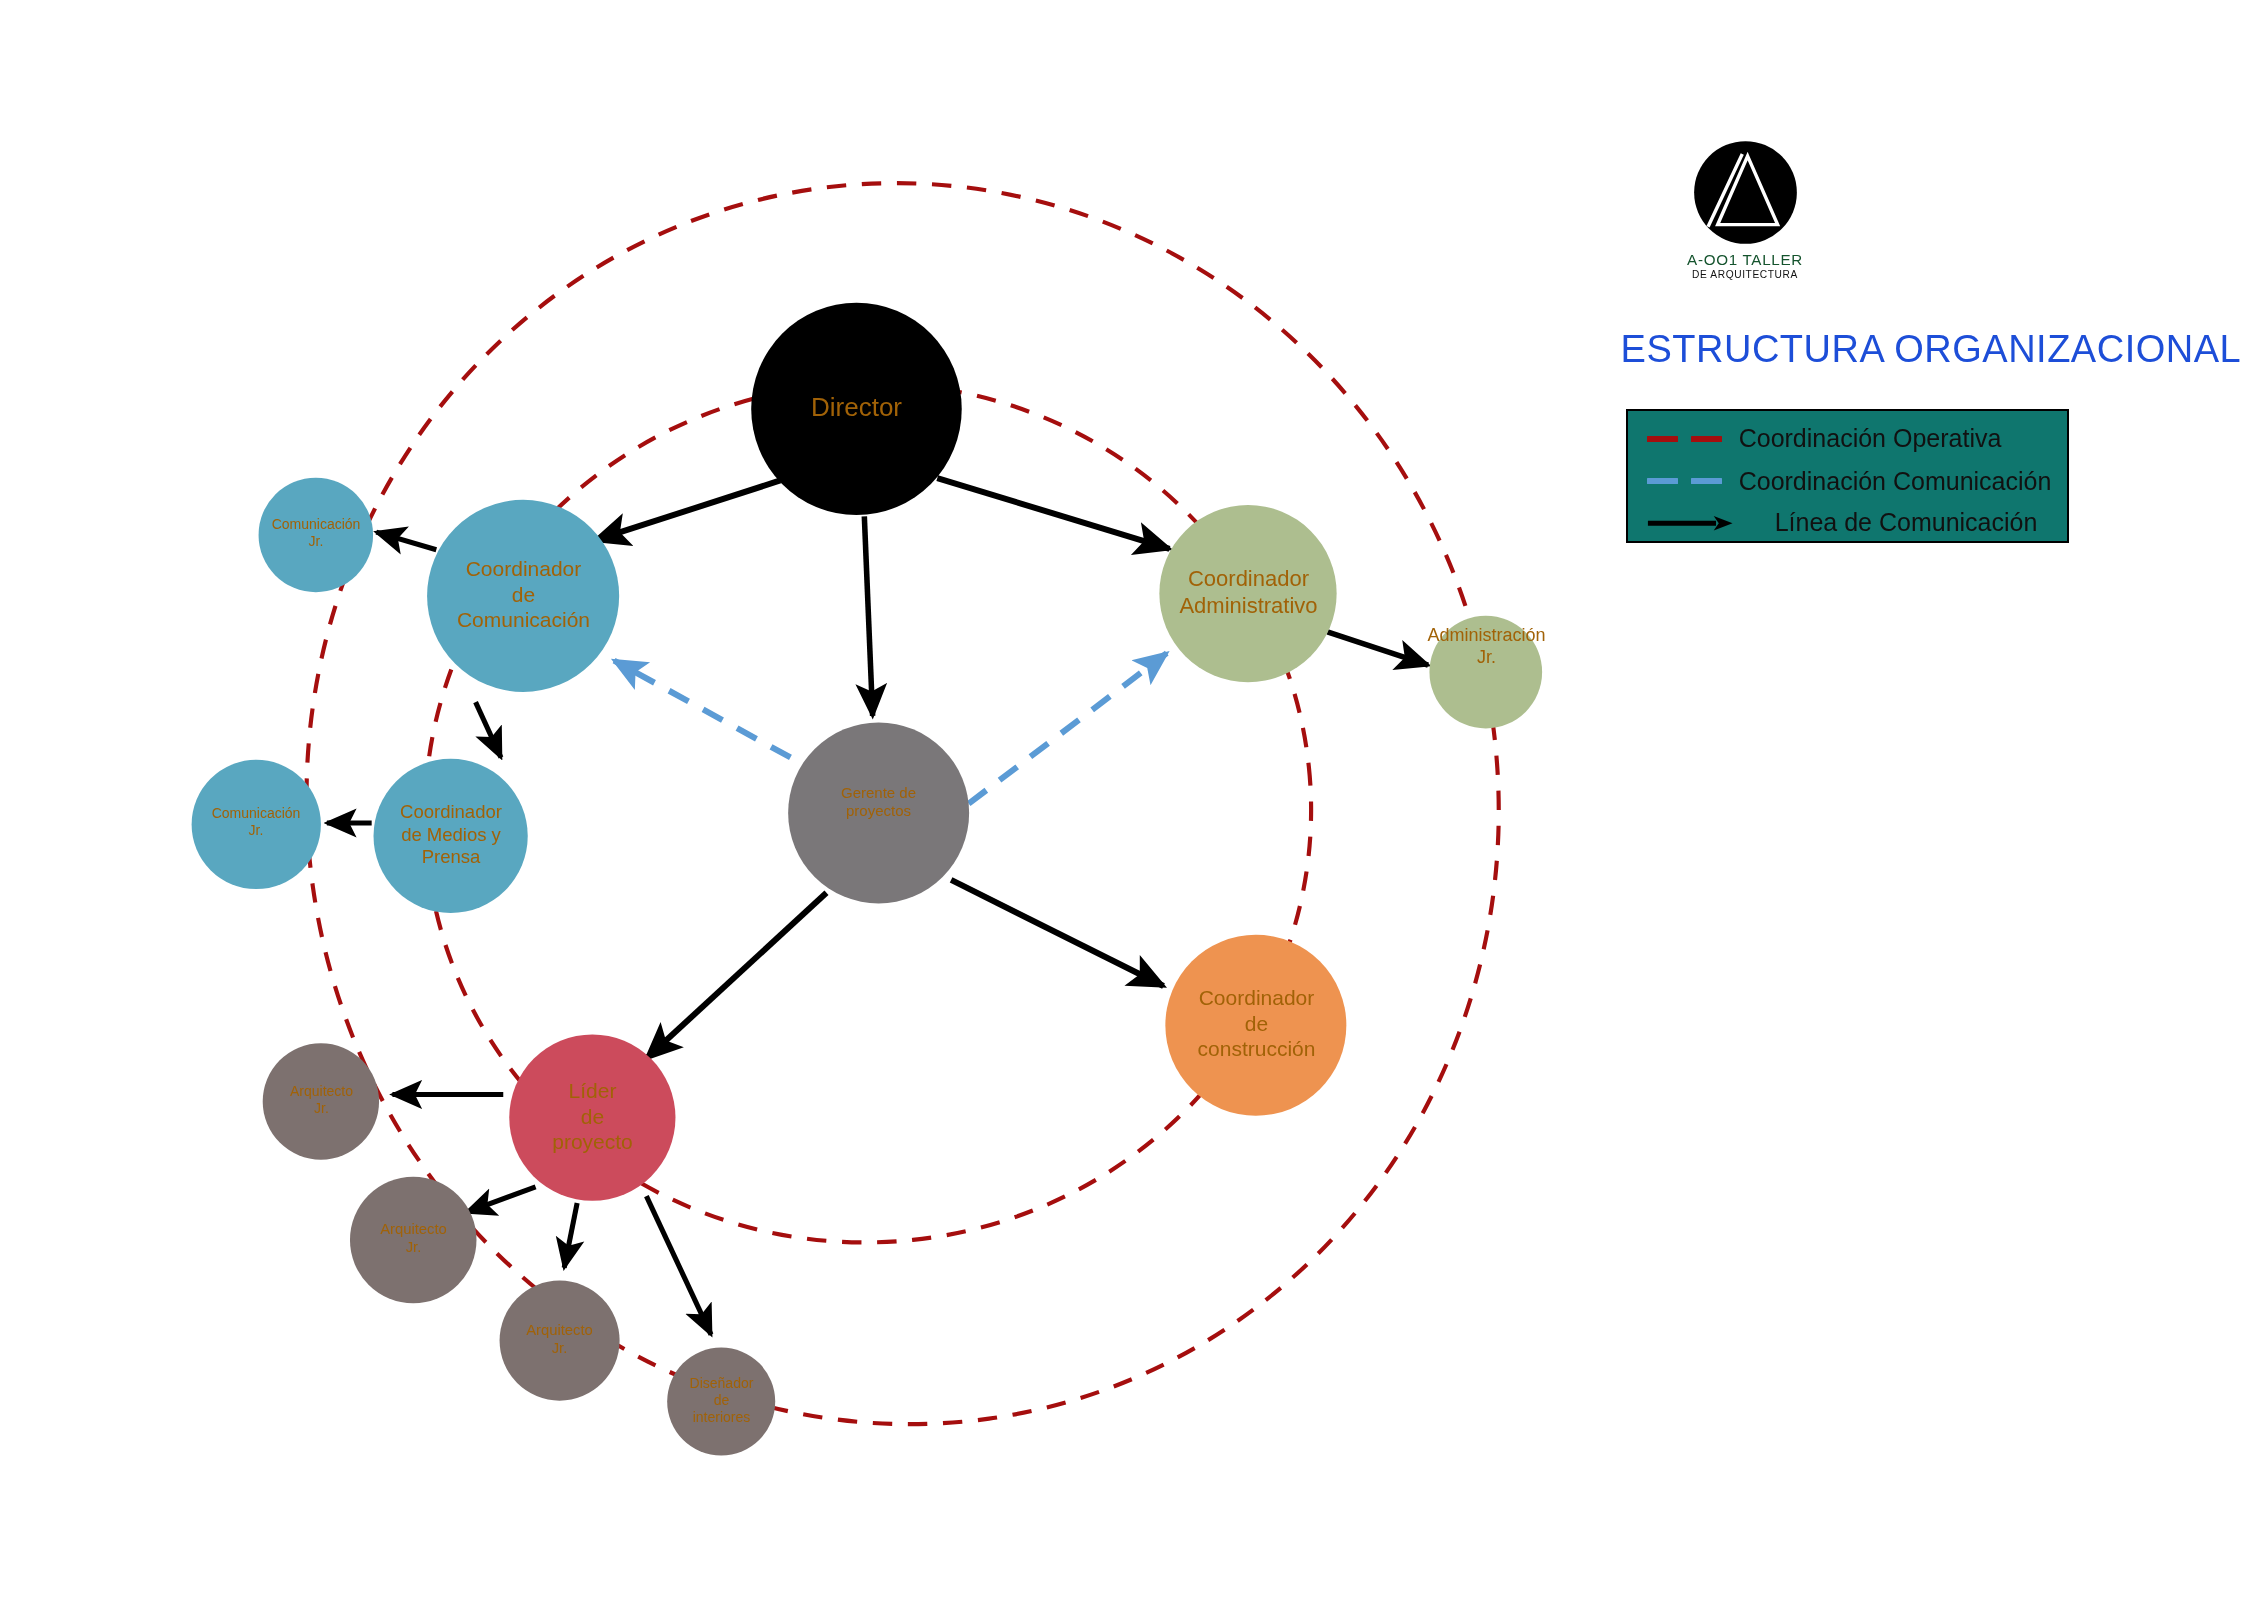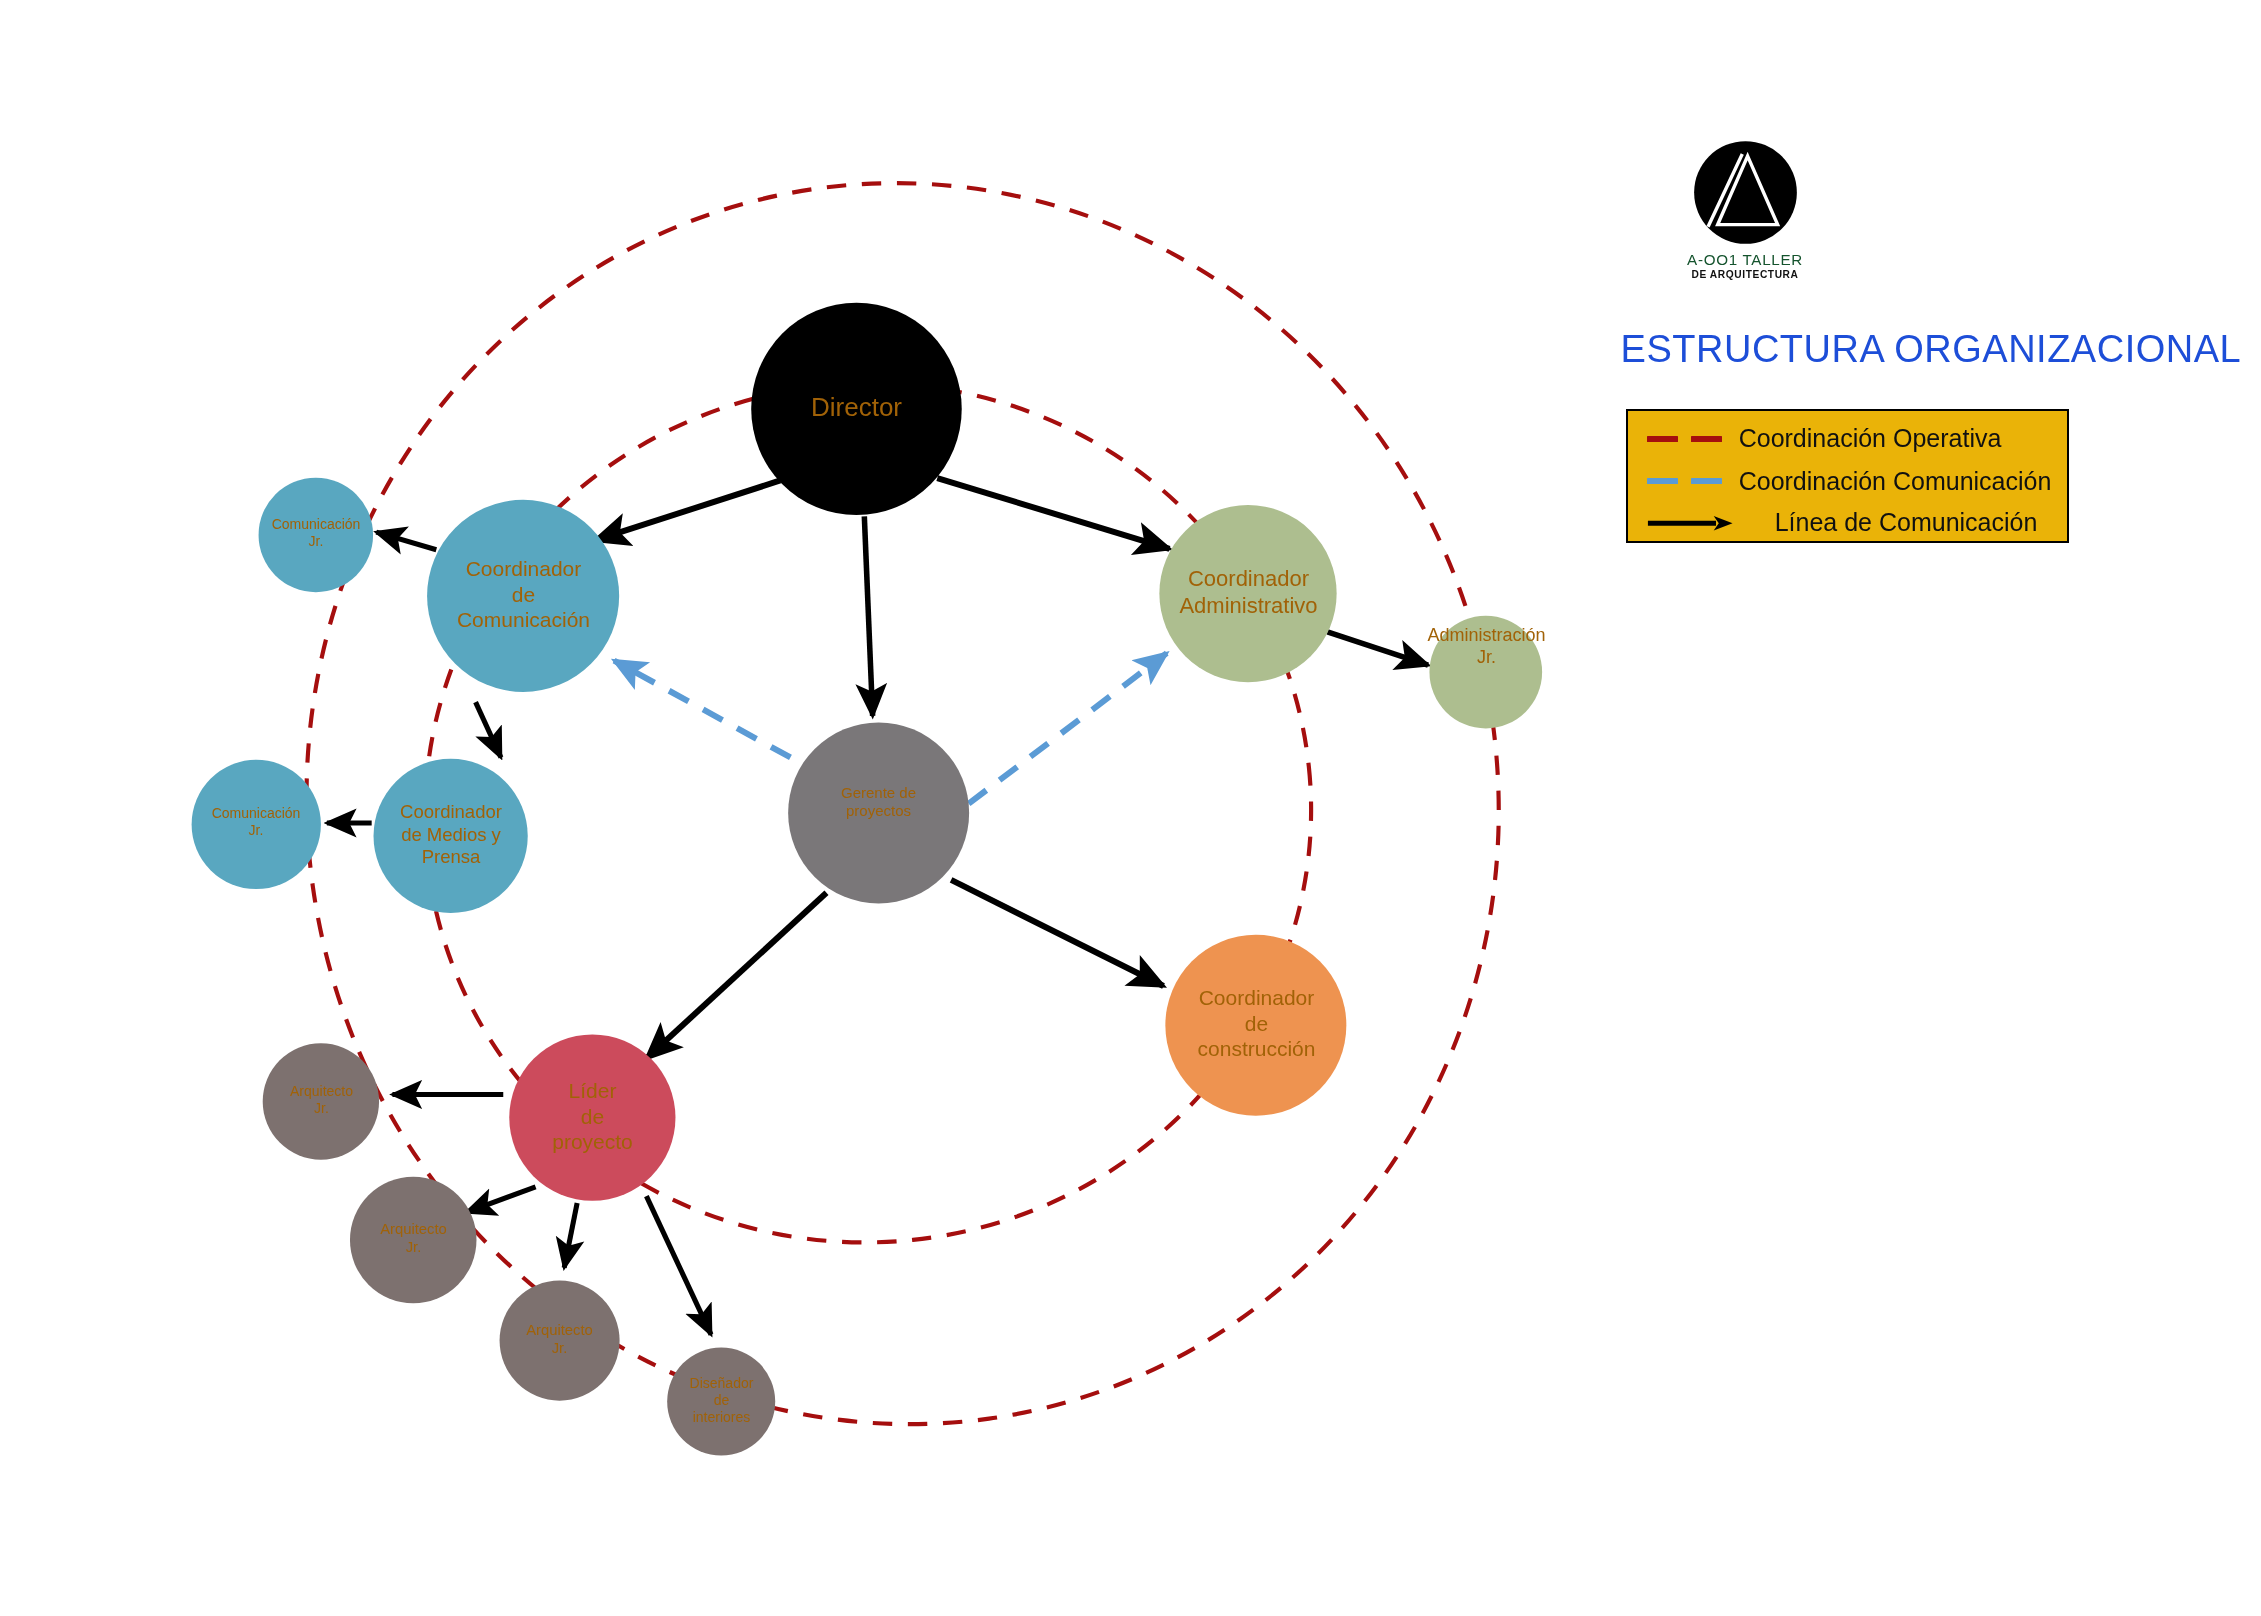"DE ARQUITECTURA" #logo-line2 { font-weight: bold -> none }
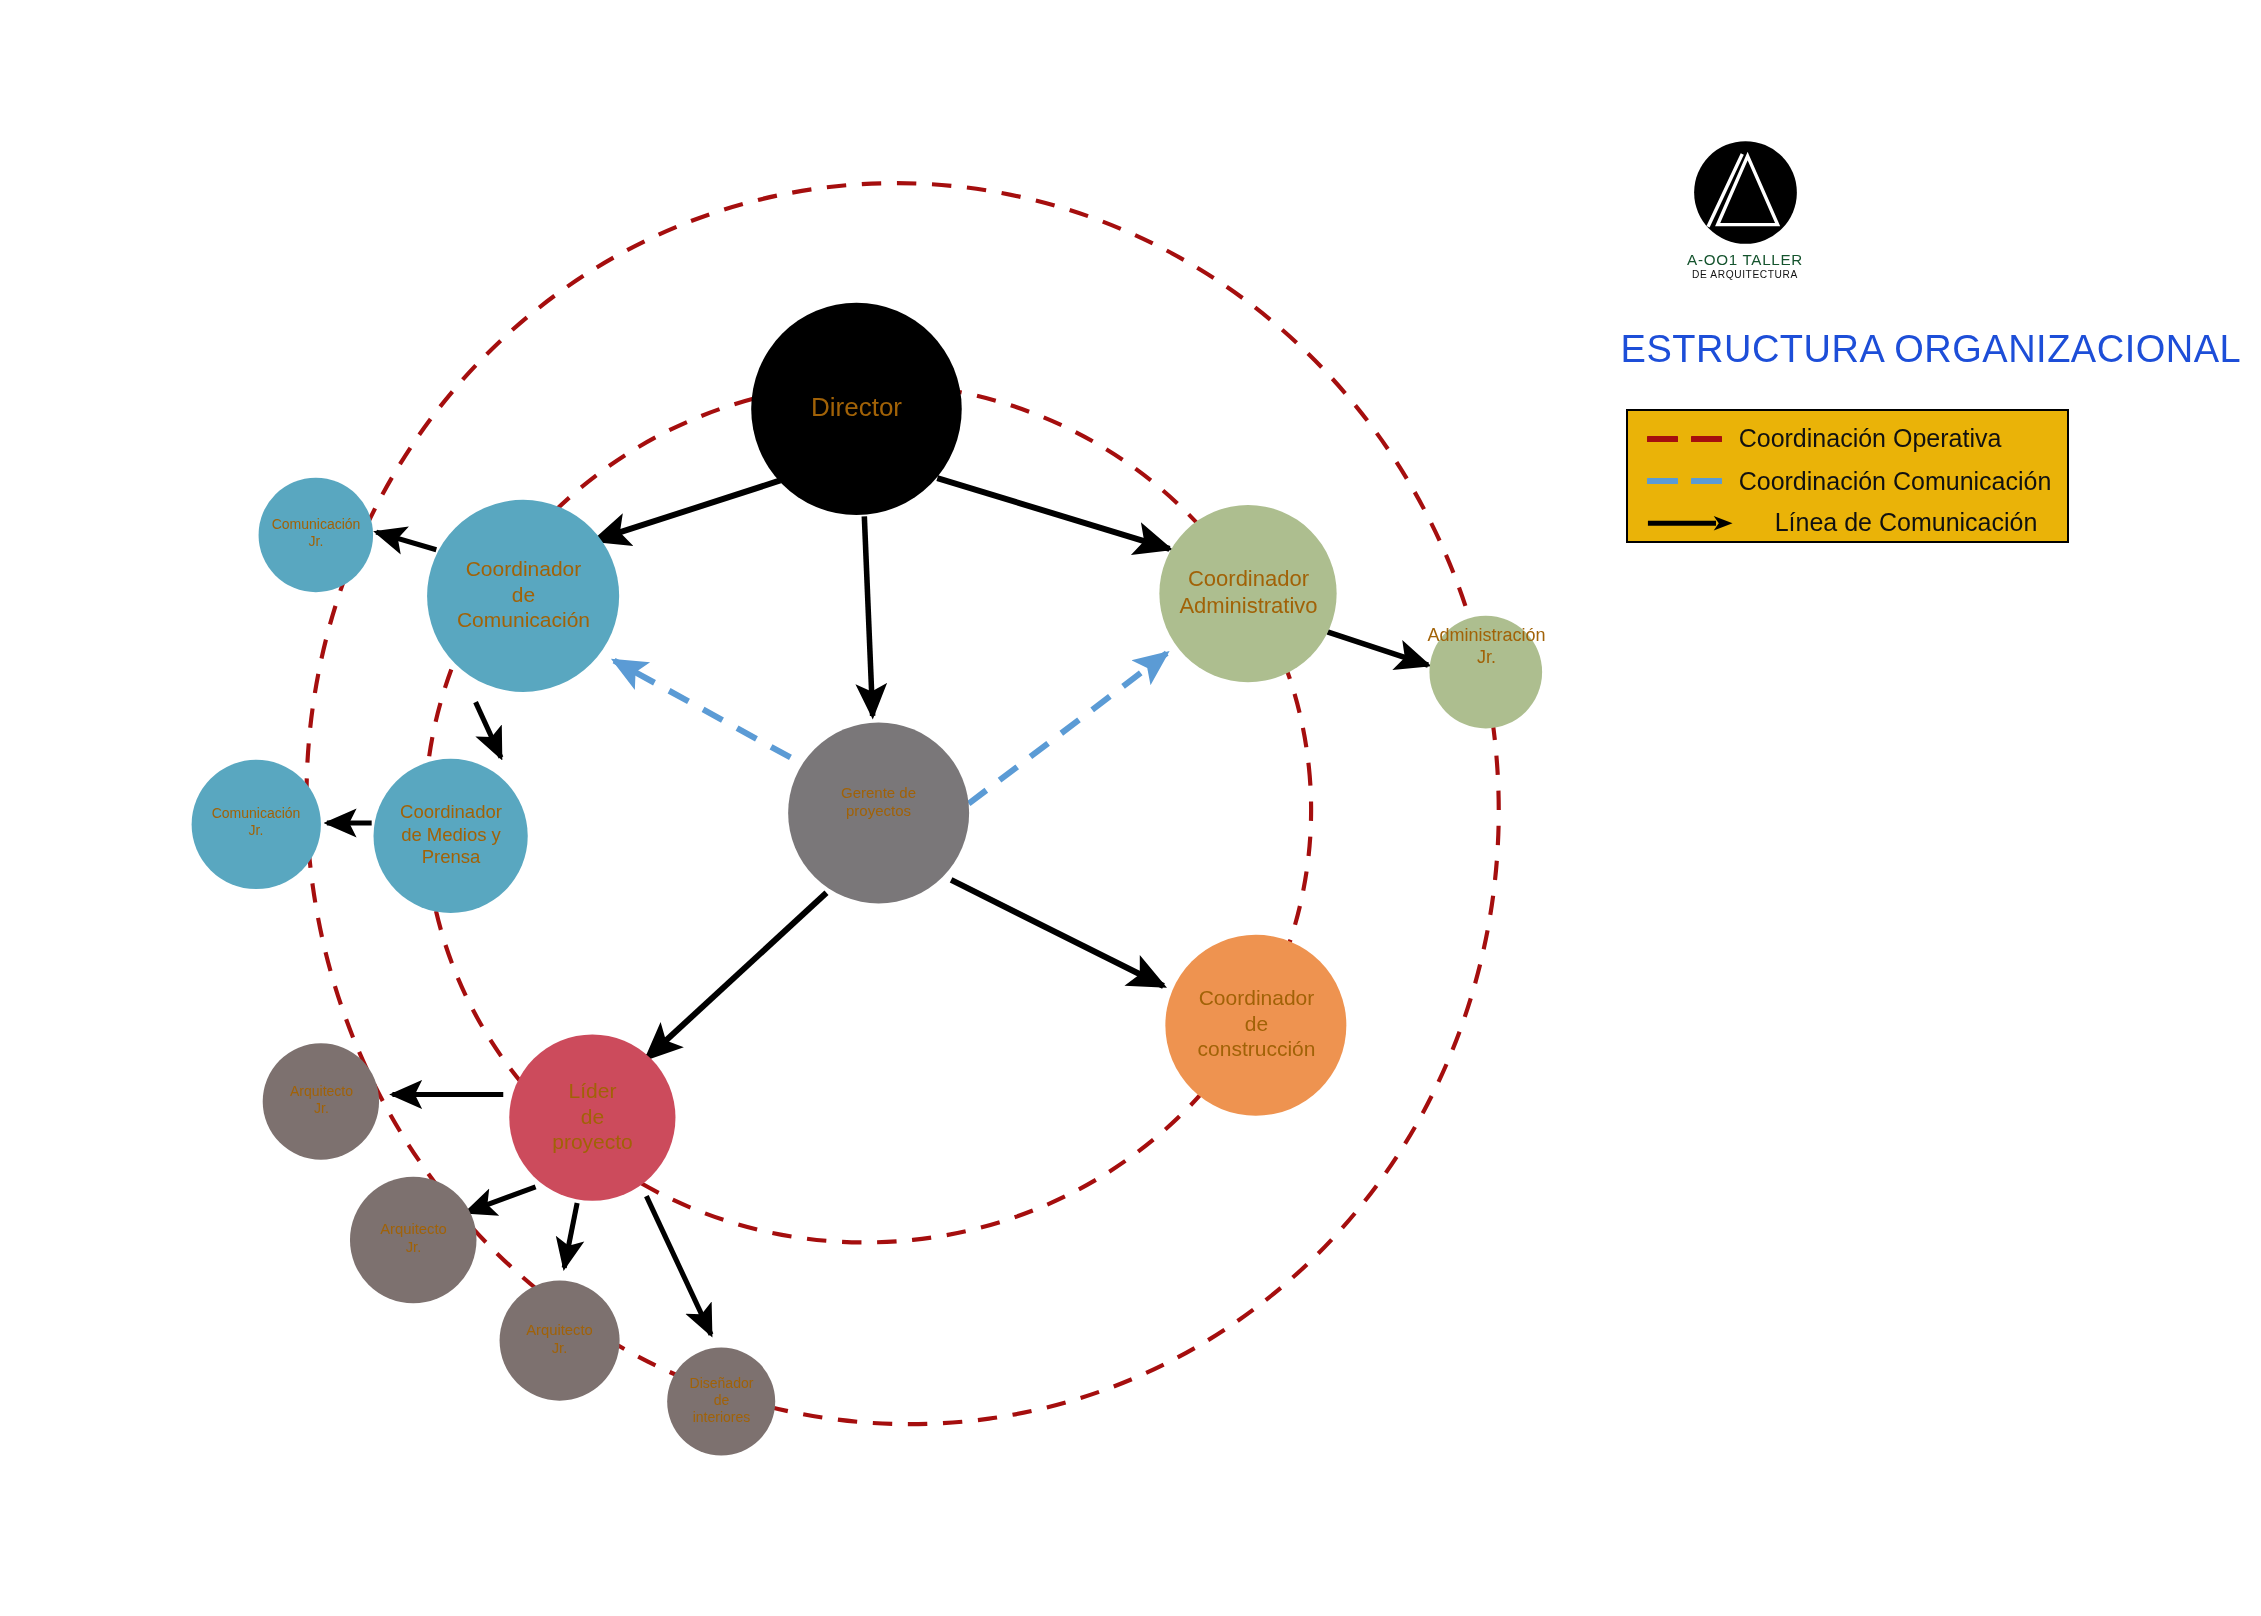"Coordinación Operativa" #legend-box { background: #eab308 -> #0f766e }
